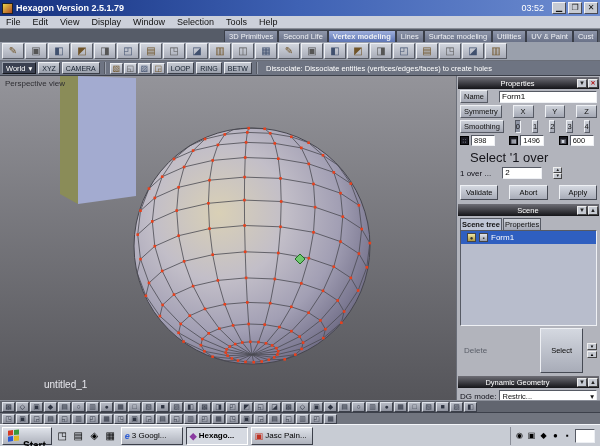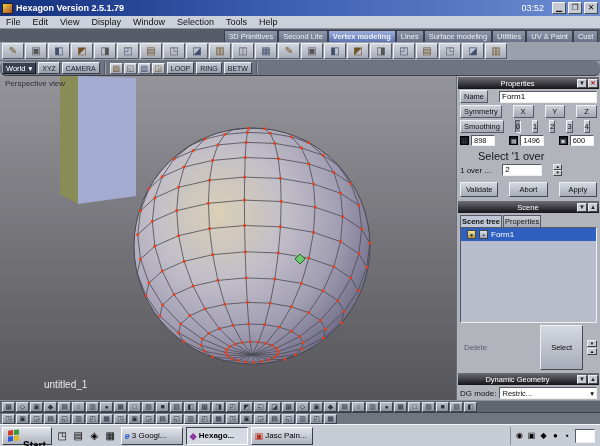"World" .toolbar2 { border-radius: 6px -> none }
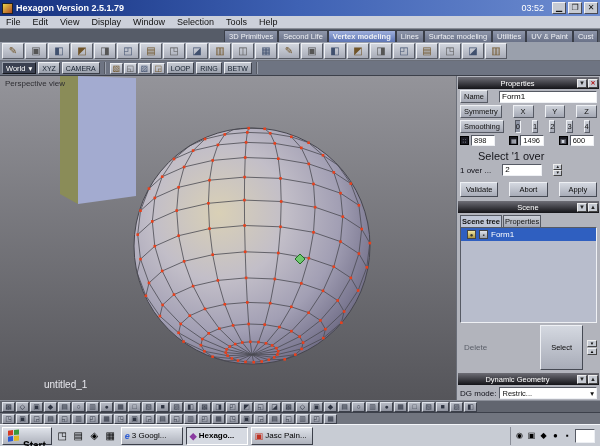"Dissociate: Dissociate entities" span.statusmsg { html: none -> <span>Dissociate: Dissociate entities (vertices/edges/faces) to create holes</span> }
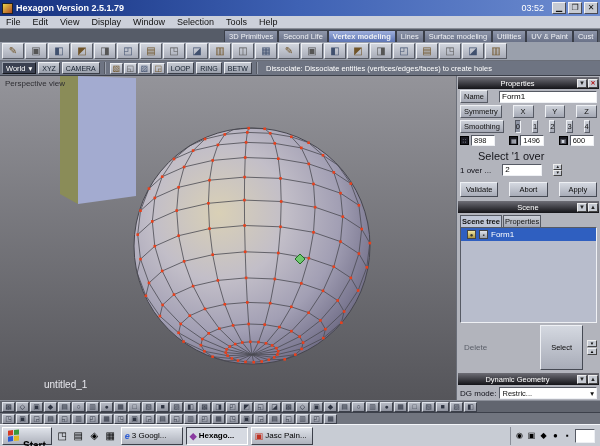"Select '1 over" .freelabel { font-size: 11px -> 13px; padding: 3px 4px 1px 20px -> 3px 4px 1px 12px }
